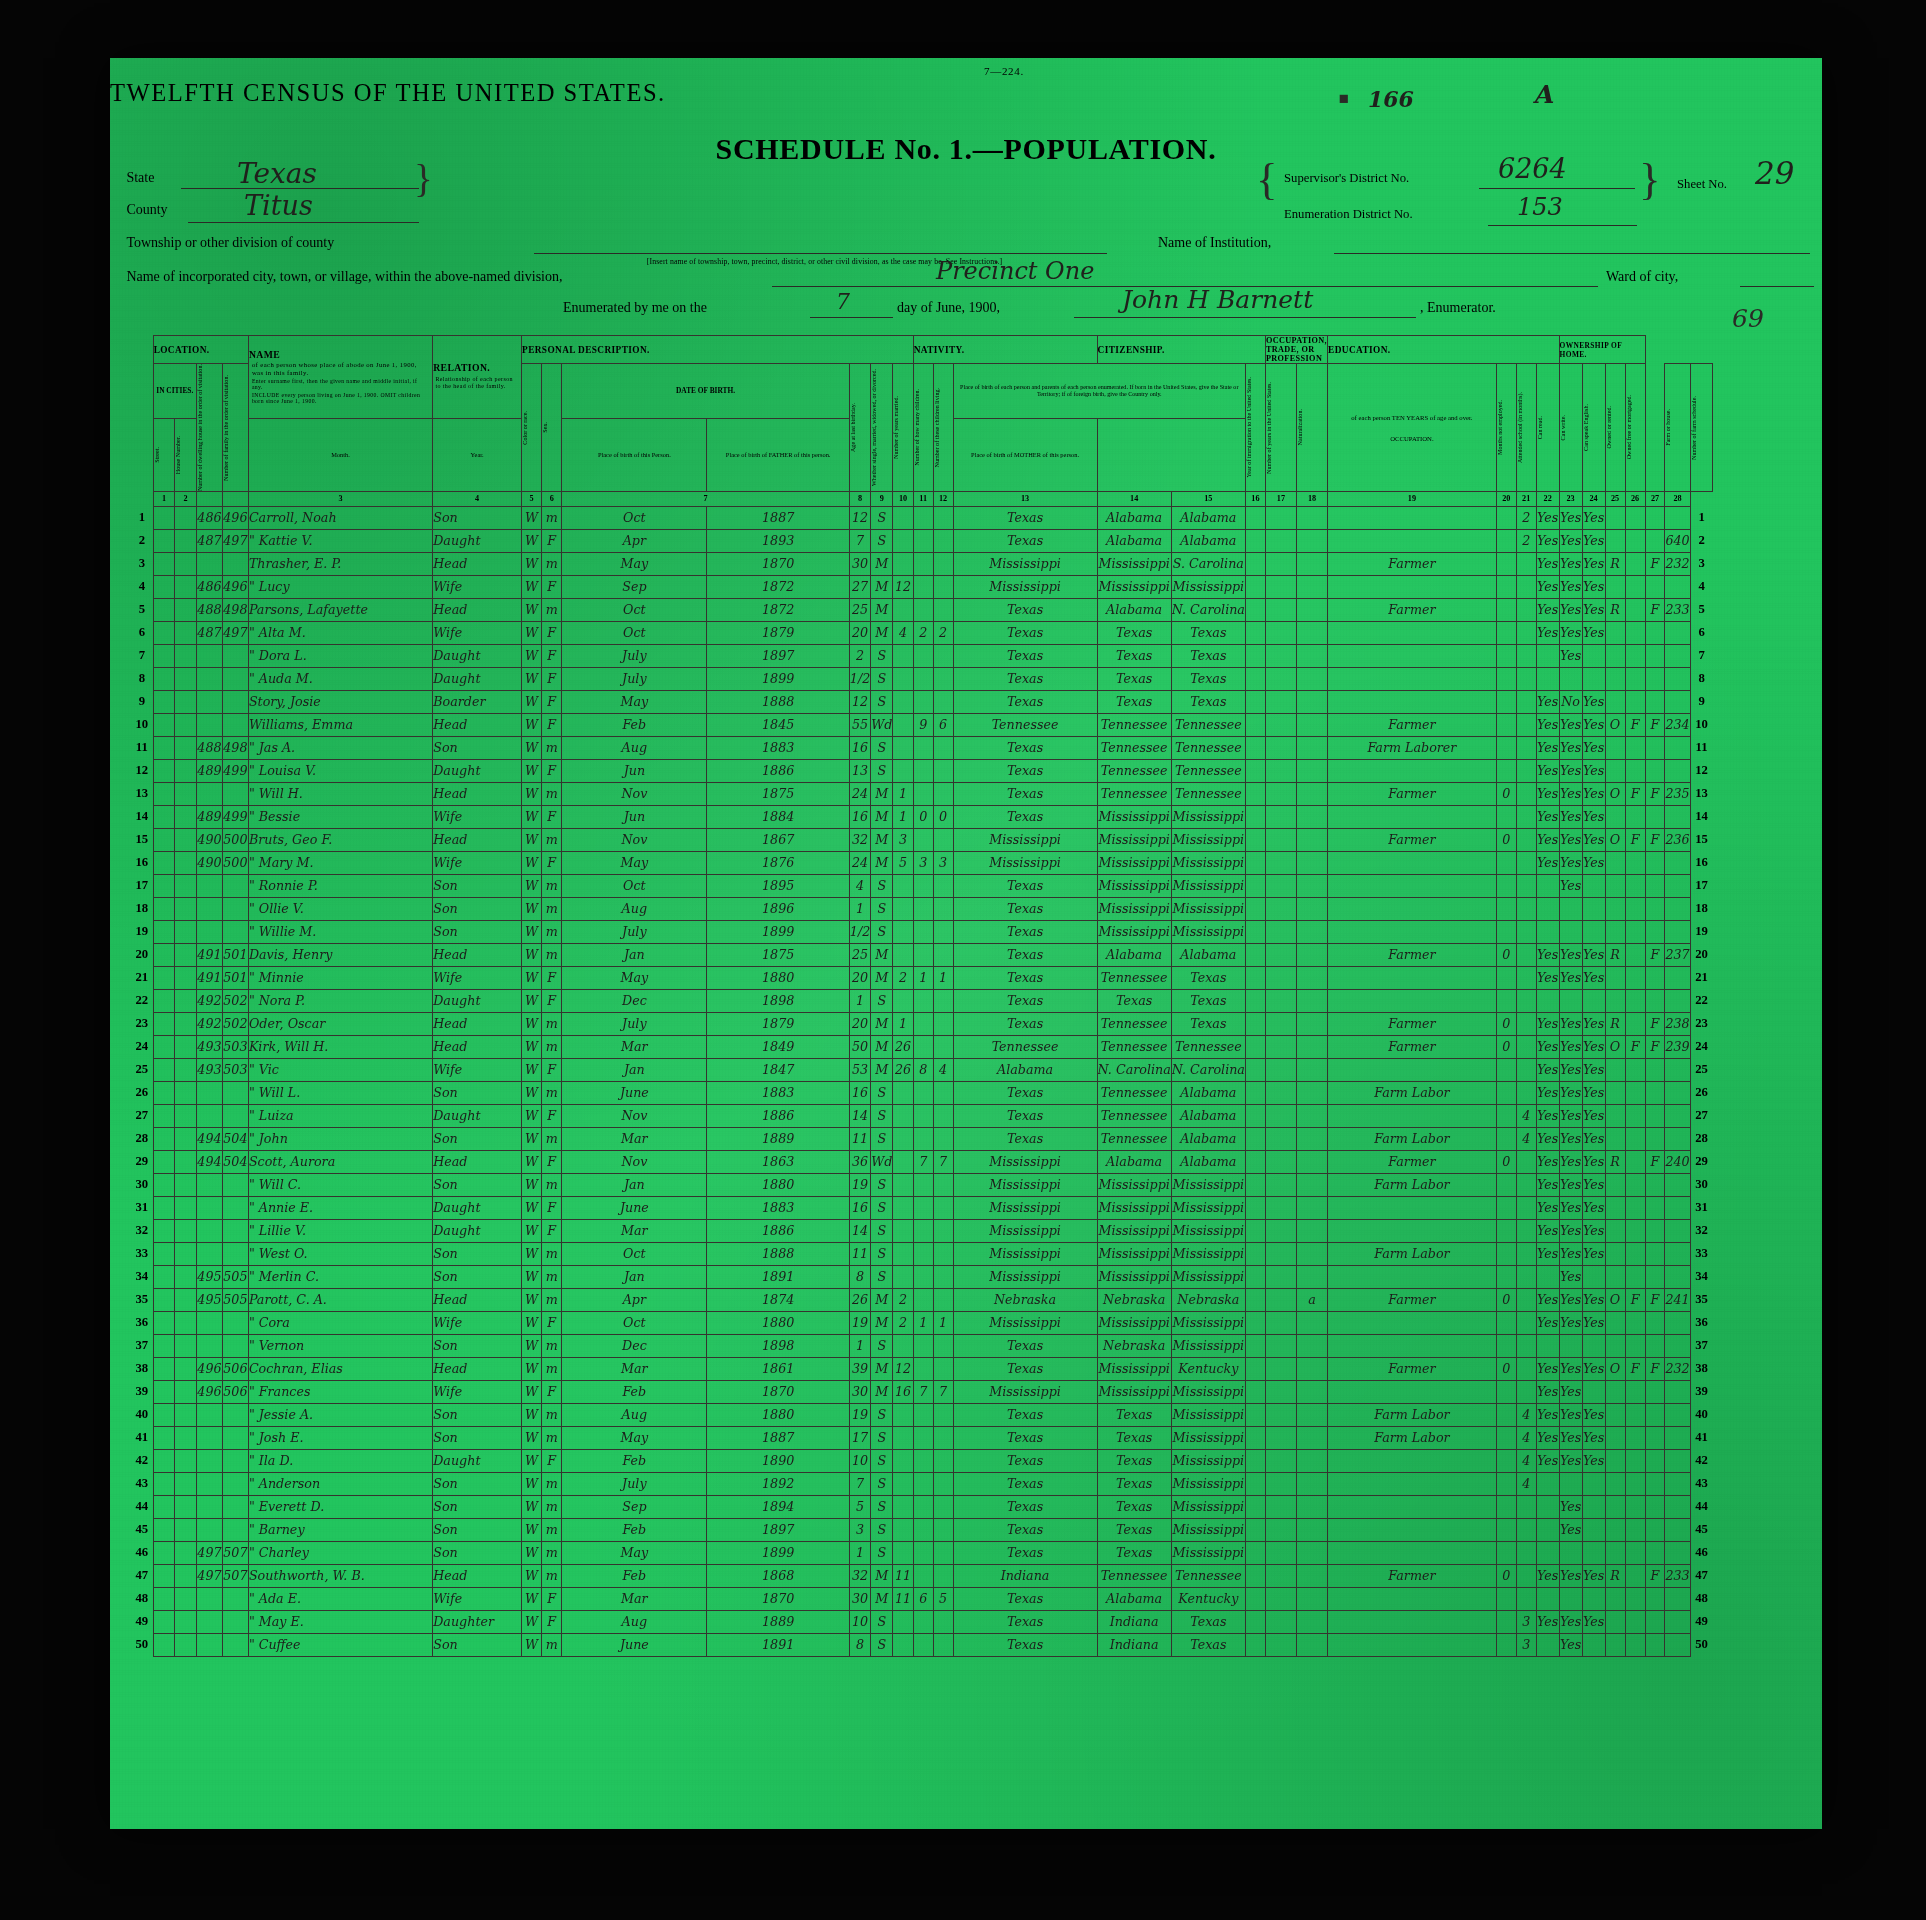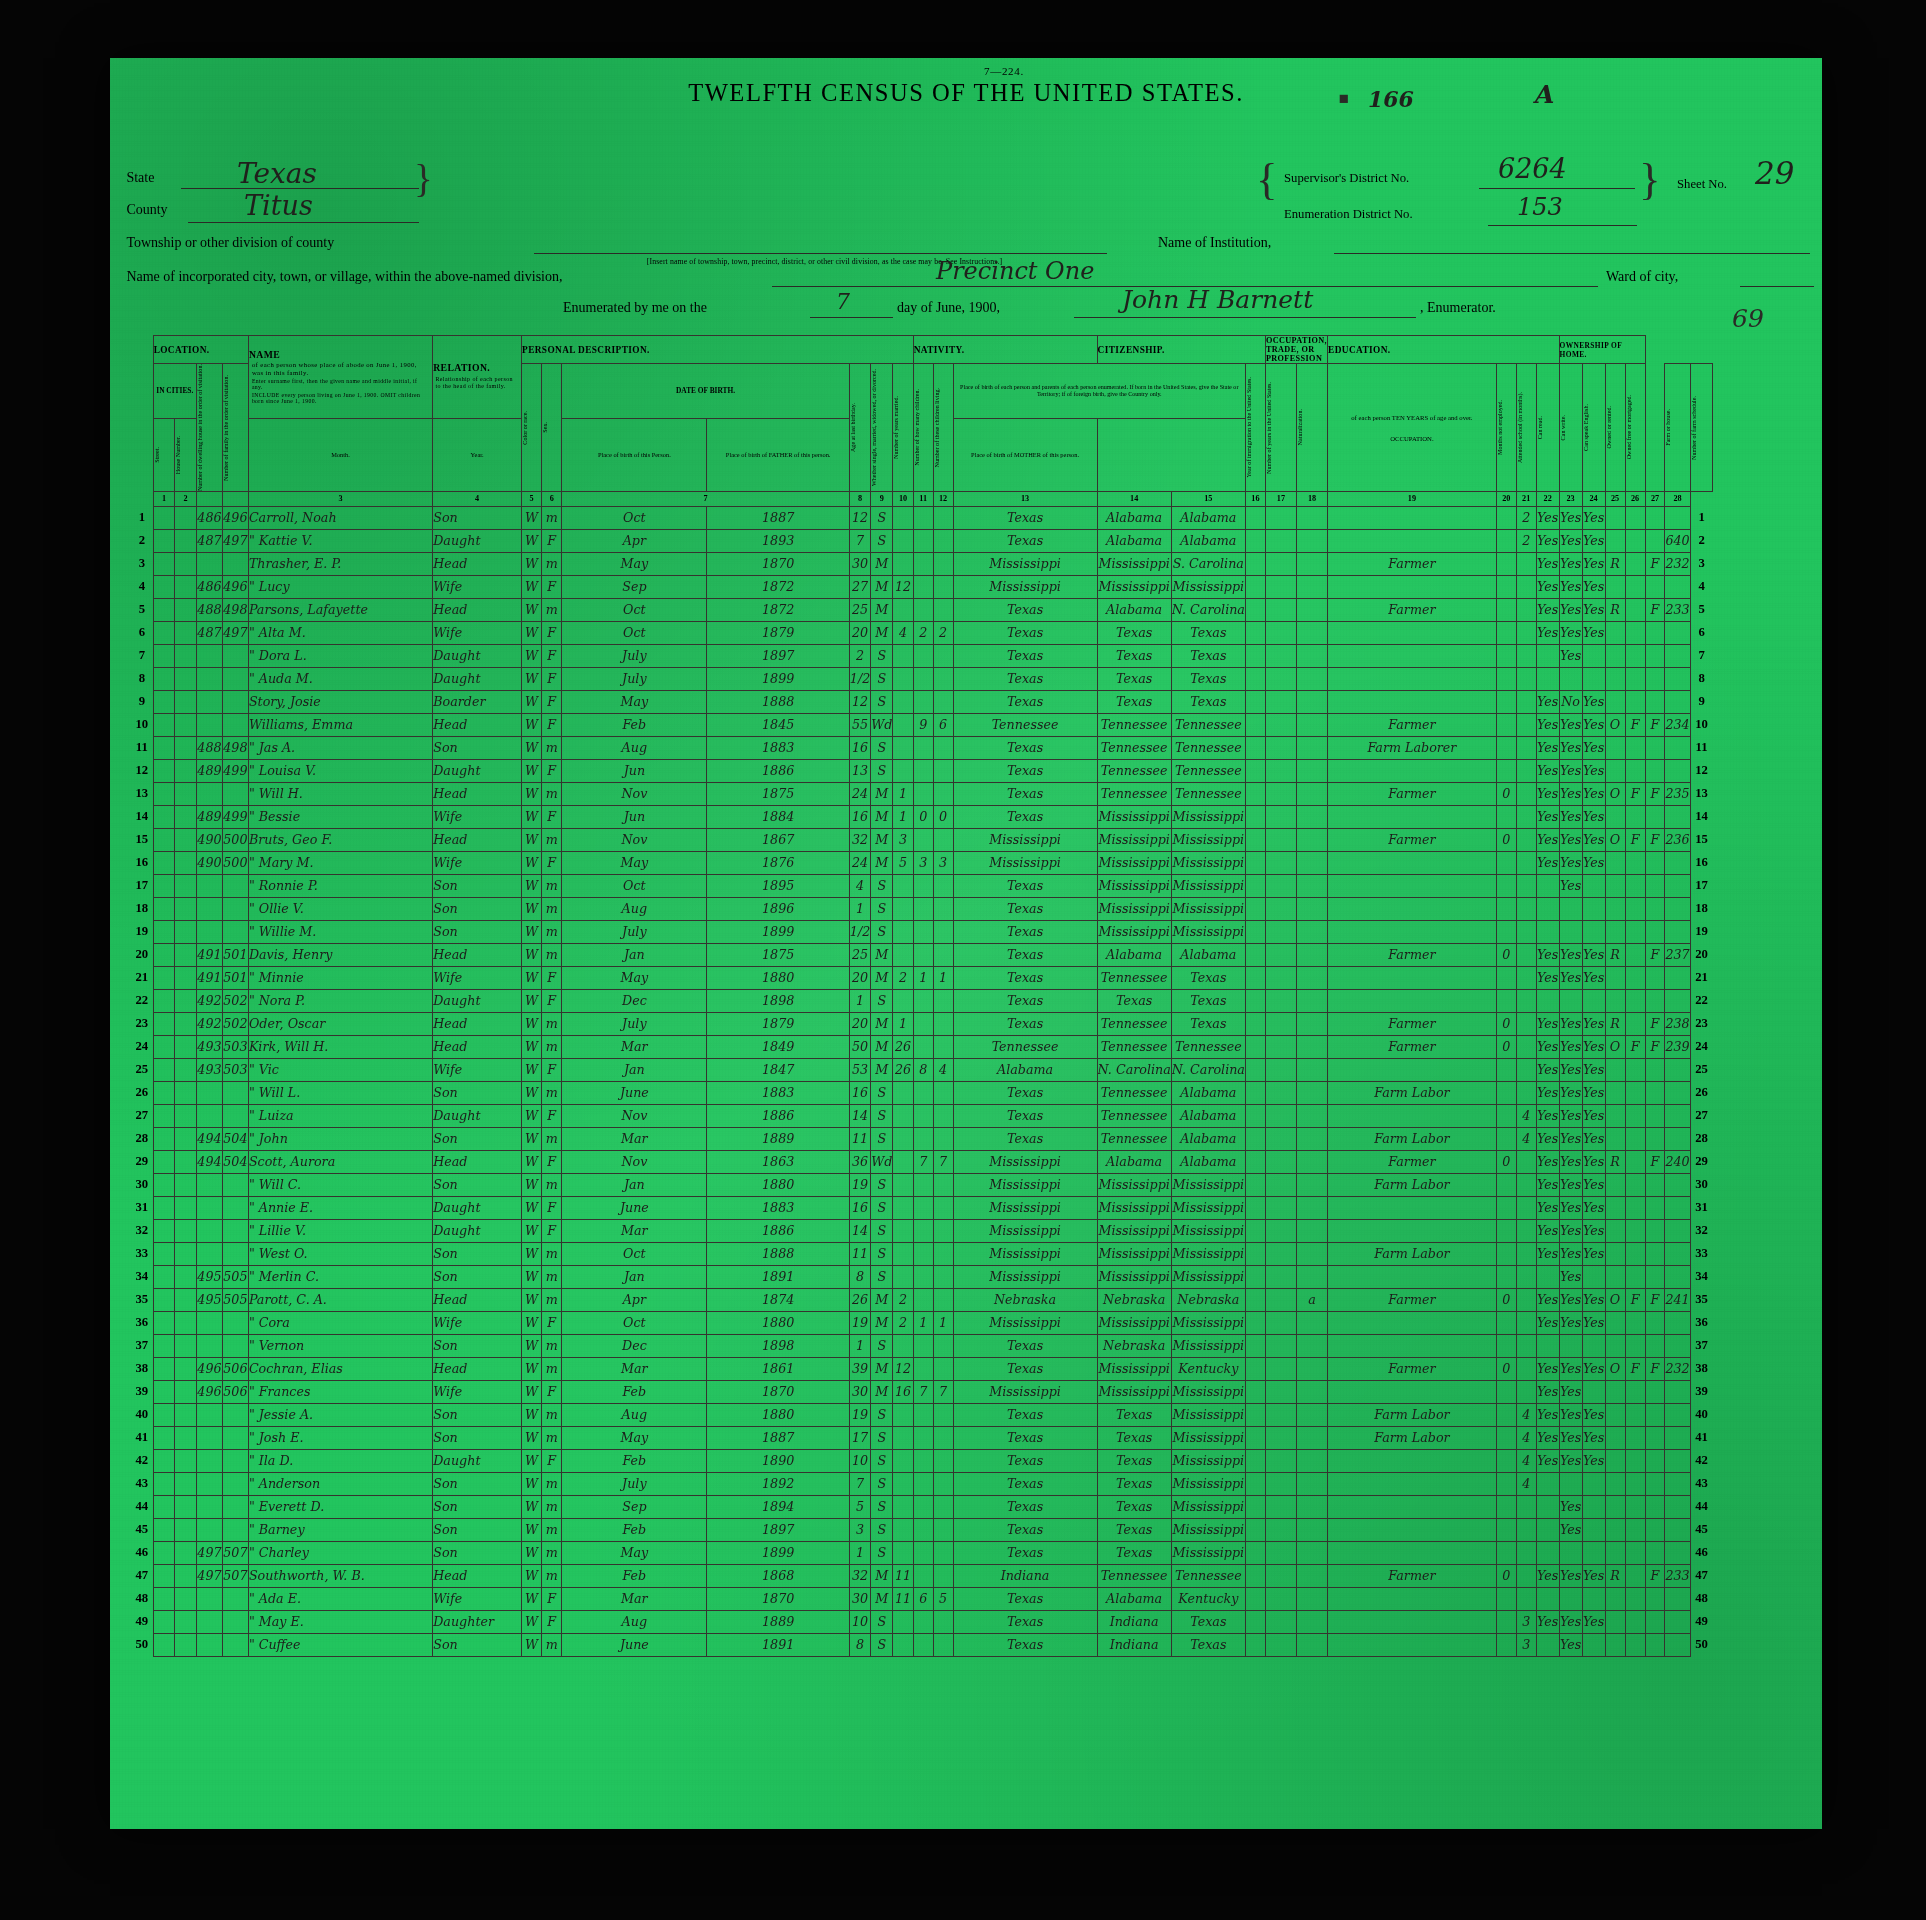"TWELFTH CENSUS OF THE UNITED" .title { text-align: center -> left }
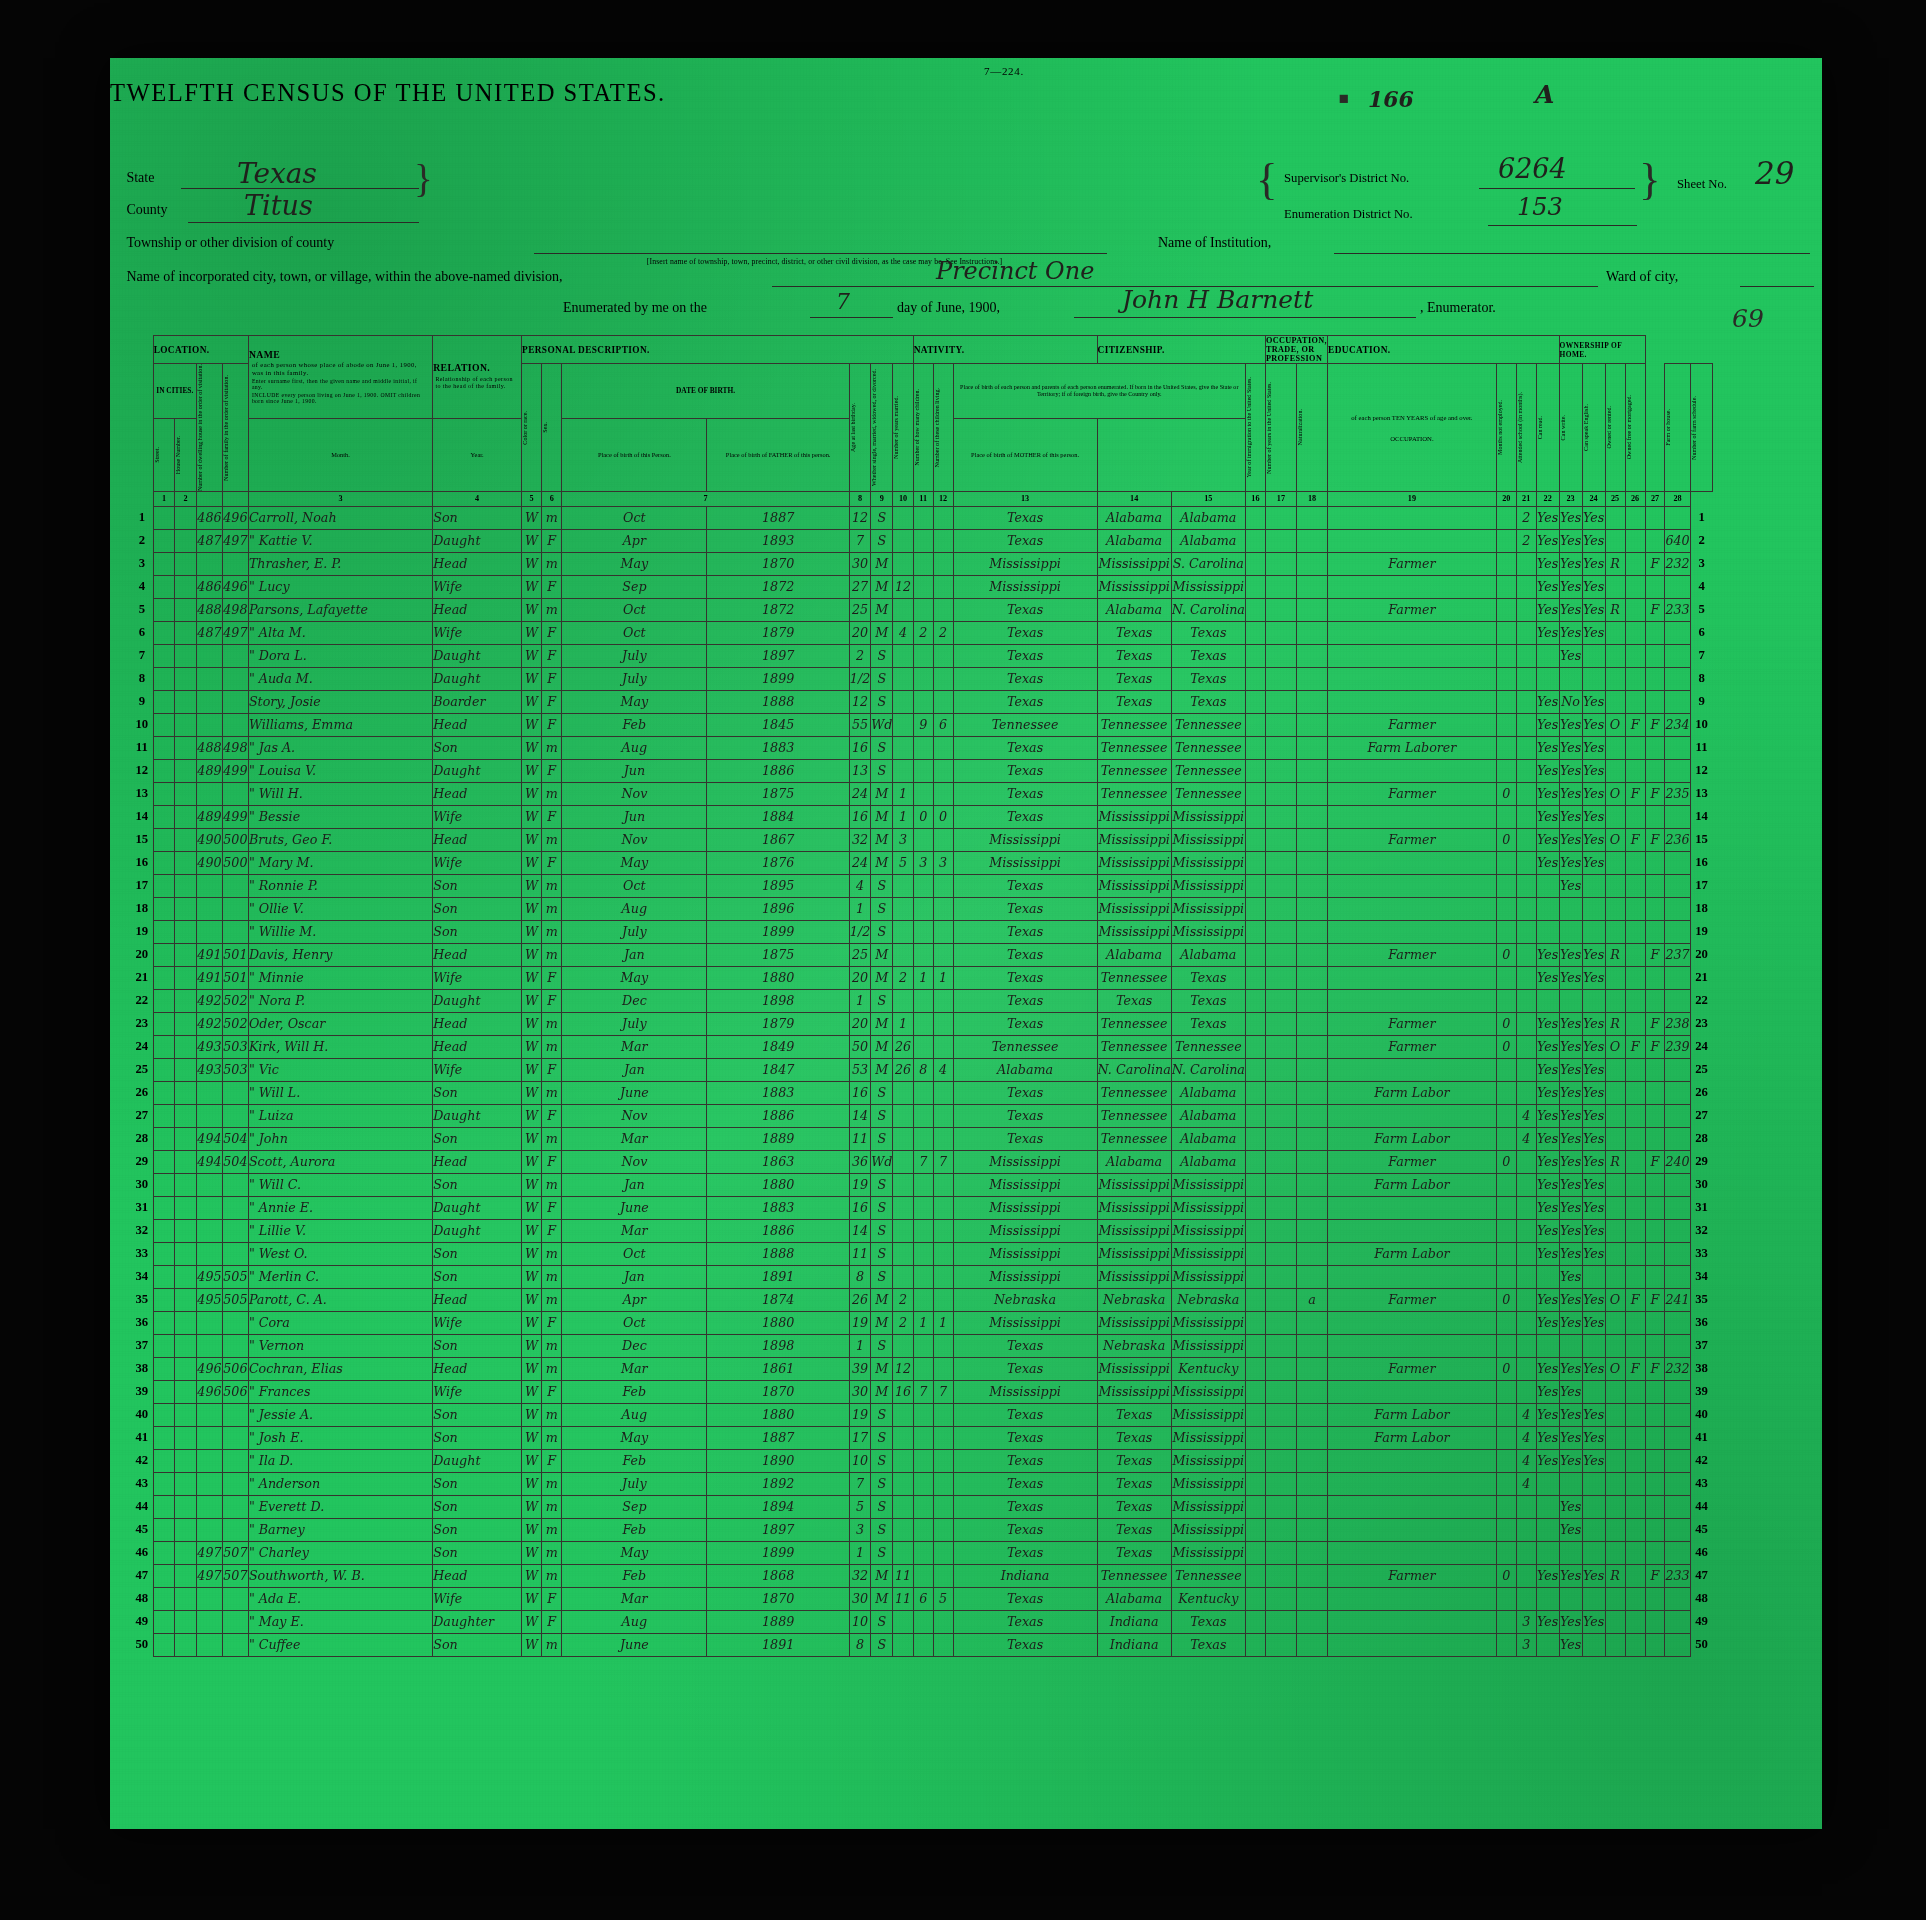"SCHEDULE No. 1.—POPULATION." div.schedule { html: none -> <div>SCHEDULE No. 1.—POPULATION.</div> }
